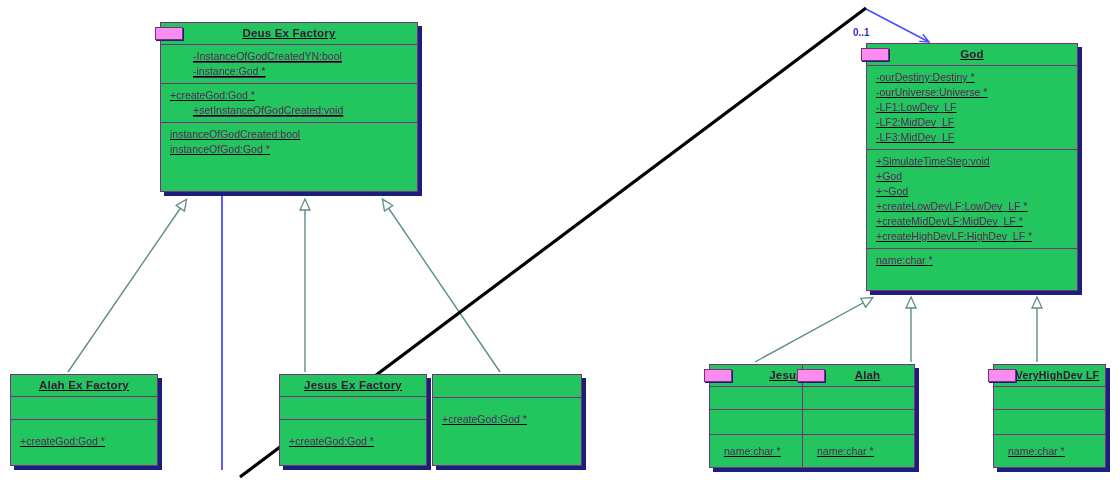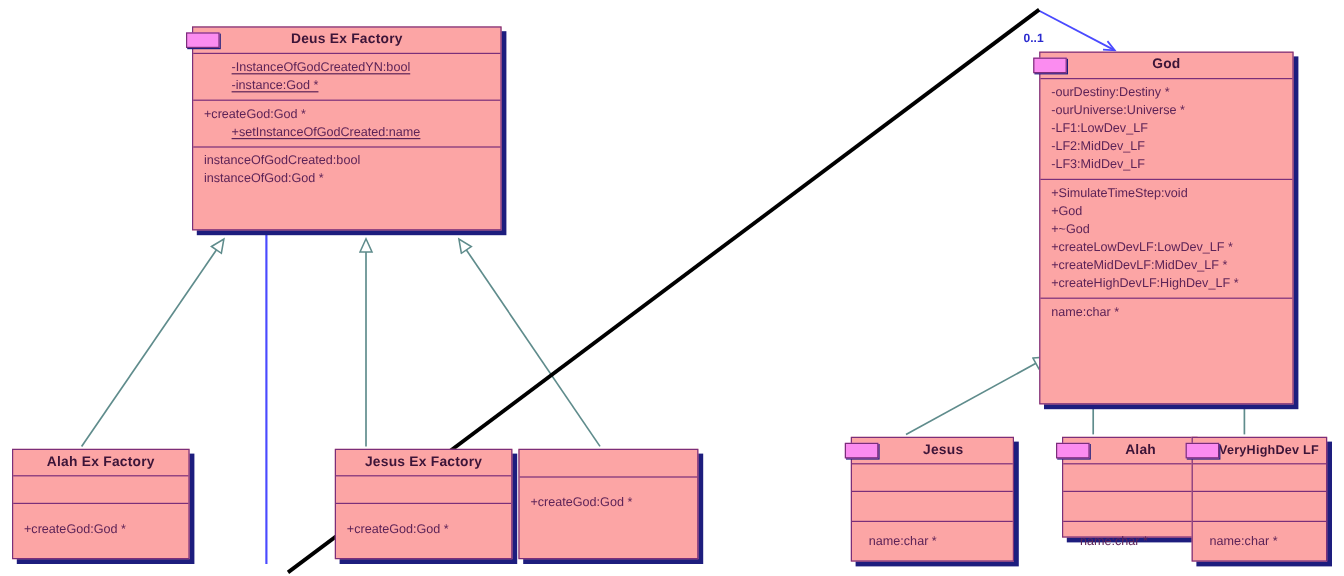"Deus Ex Factory" .uml-class { background: #fca5a5 -> #22c55e; text-decoration: none -> underline }
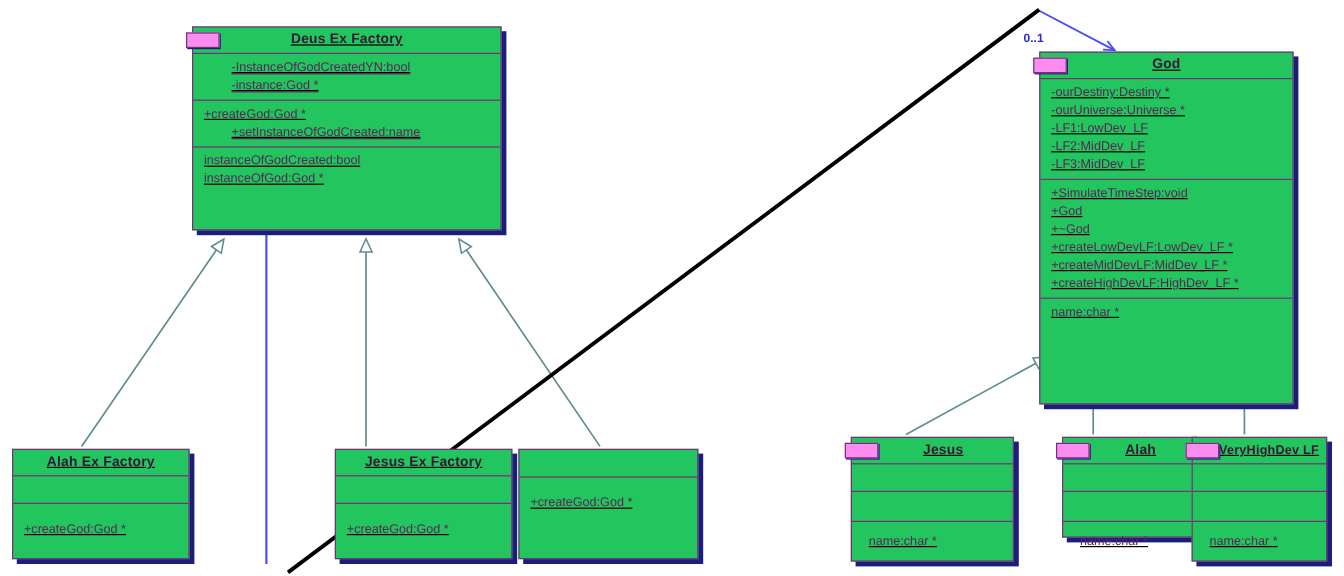"God" div.uml-class { height: 294px -> 248px }
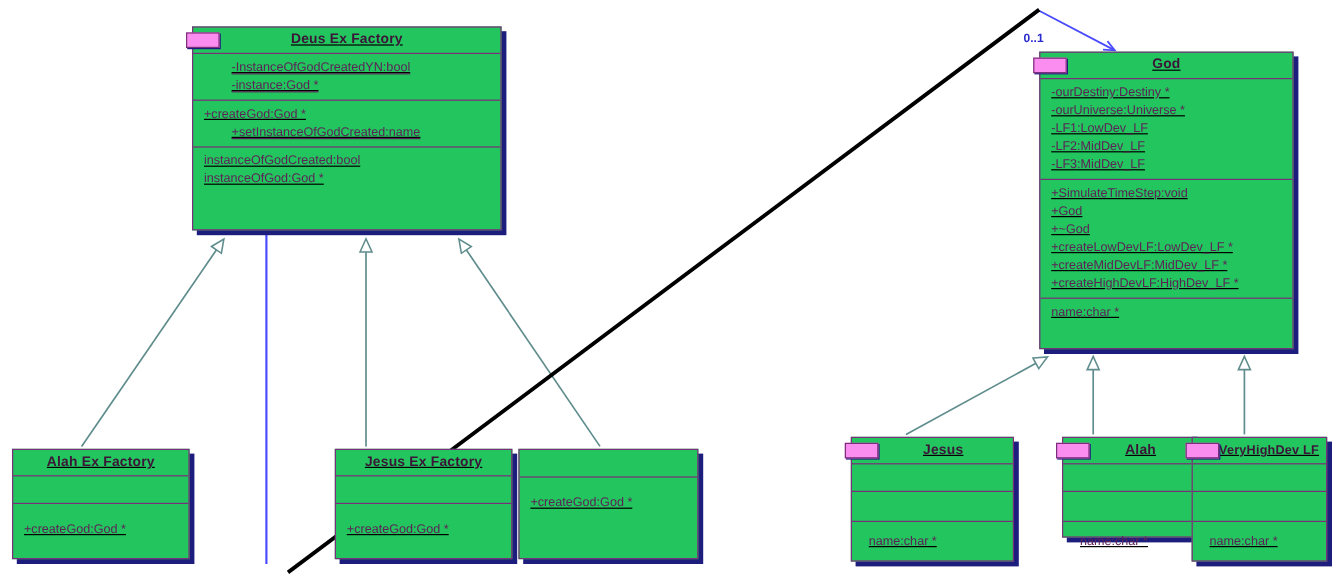"+setInstanceOfGodCreated:name" div.member { text: +setInstanceOfGodCreated:name -> +setInstanceOfGodCreated:void }
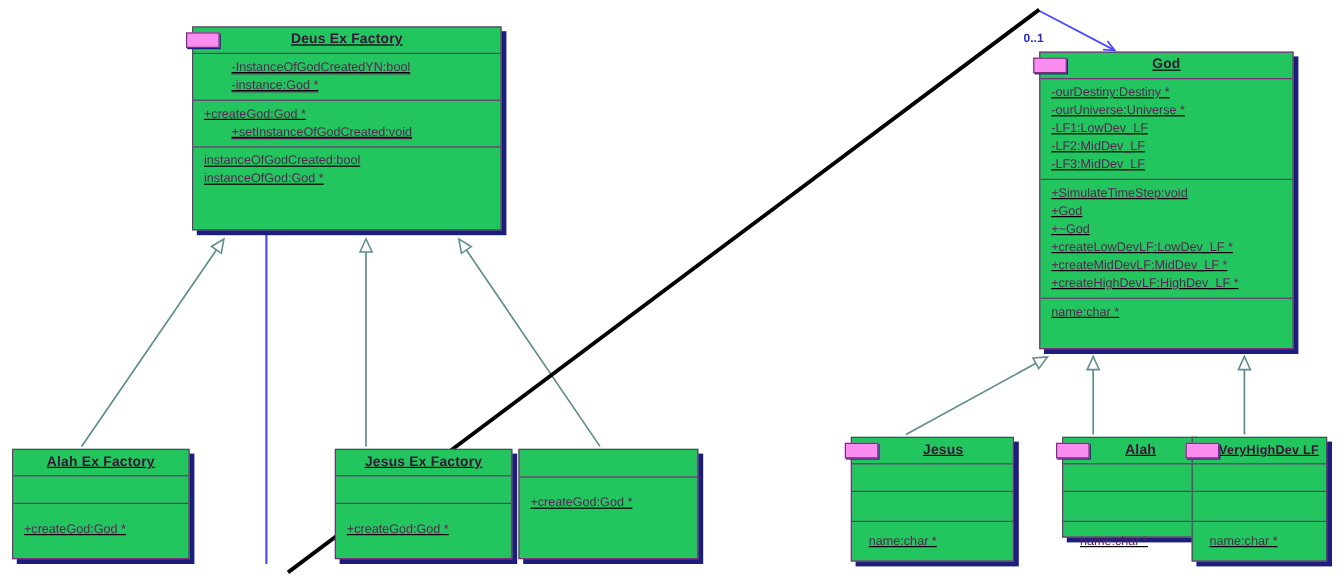"Alah" div.uml-class { height: 84px -> 104px; left: 885px -> 802px }
